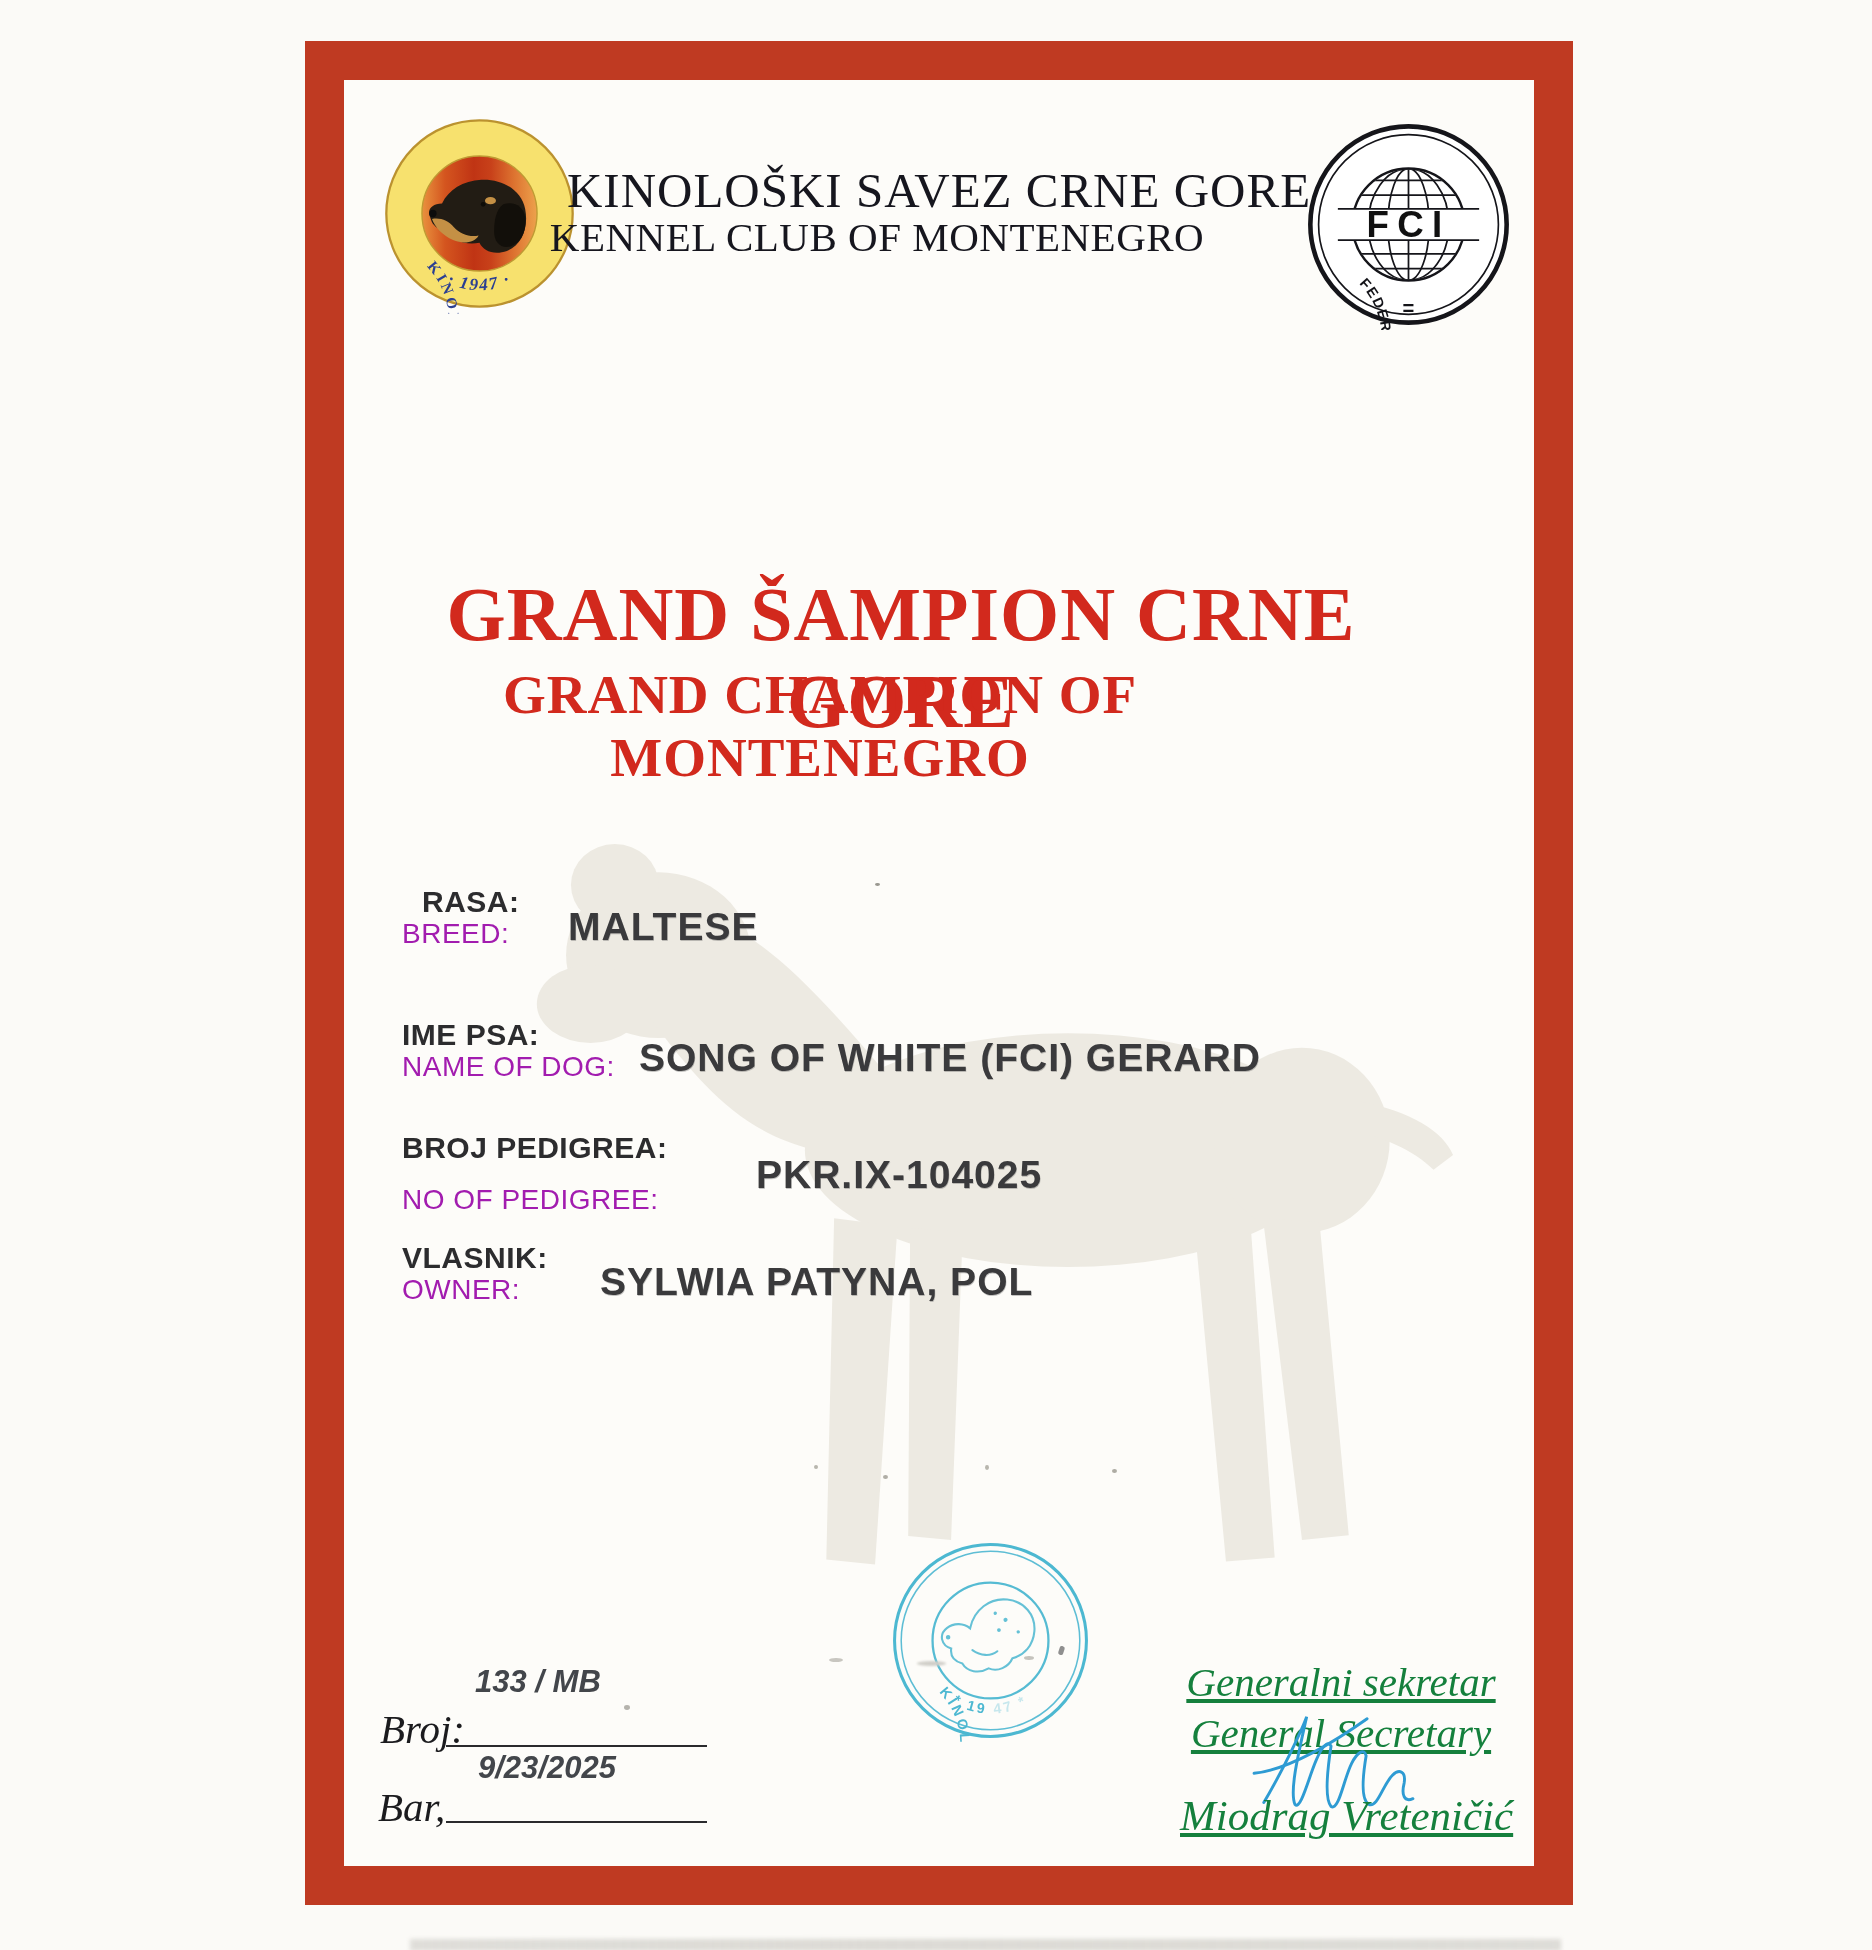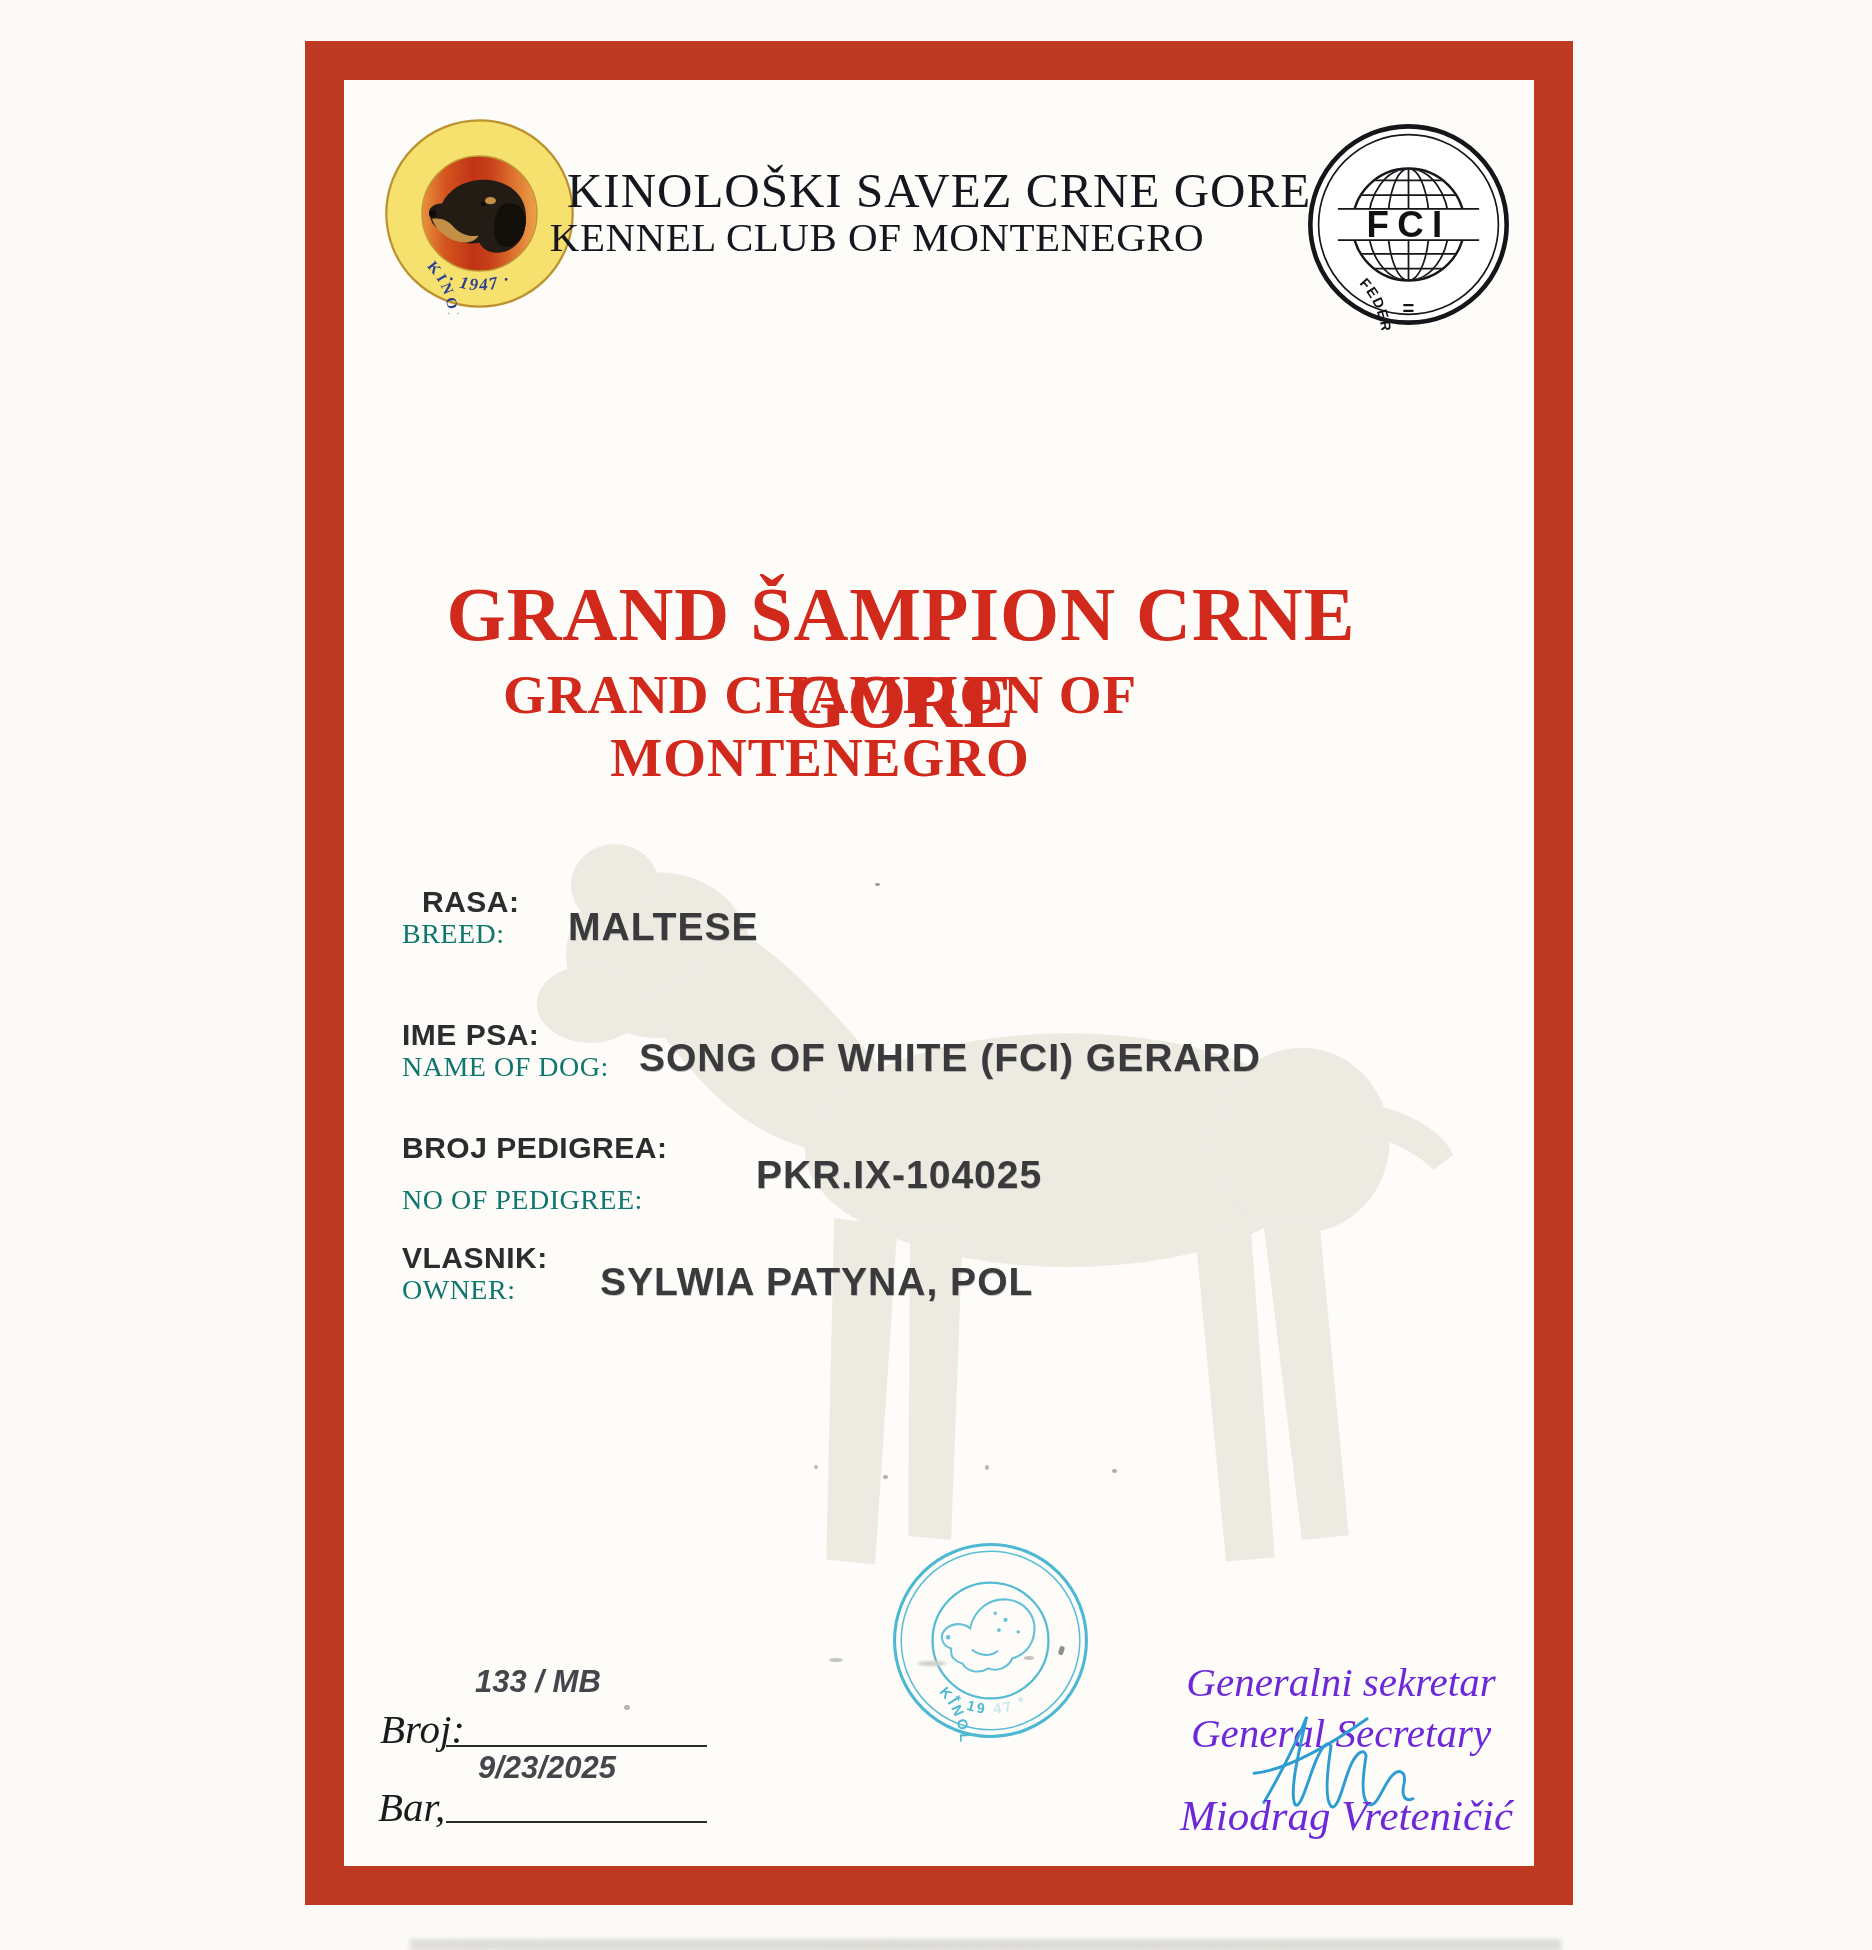"BREED:" .label-en { color: #0f766e -> #a21caf; font-family: Liberation Serif, serif -> none }
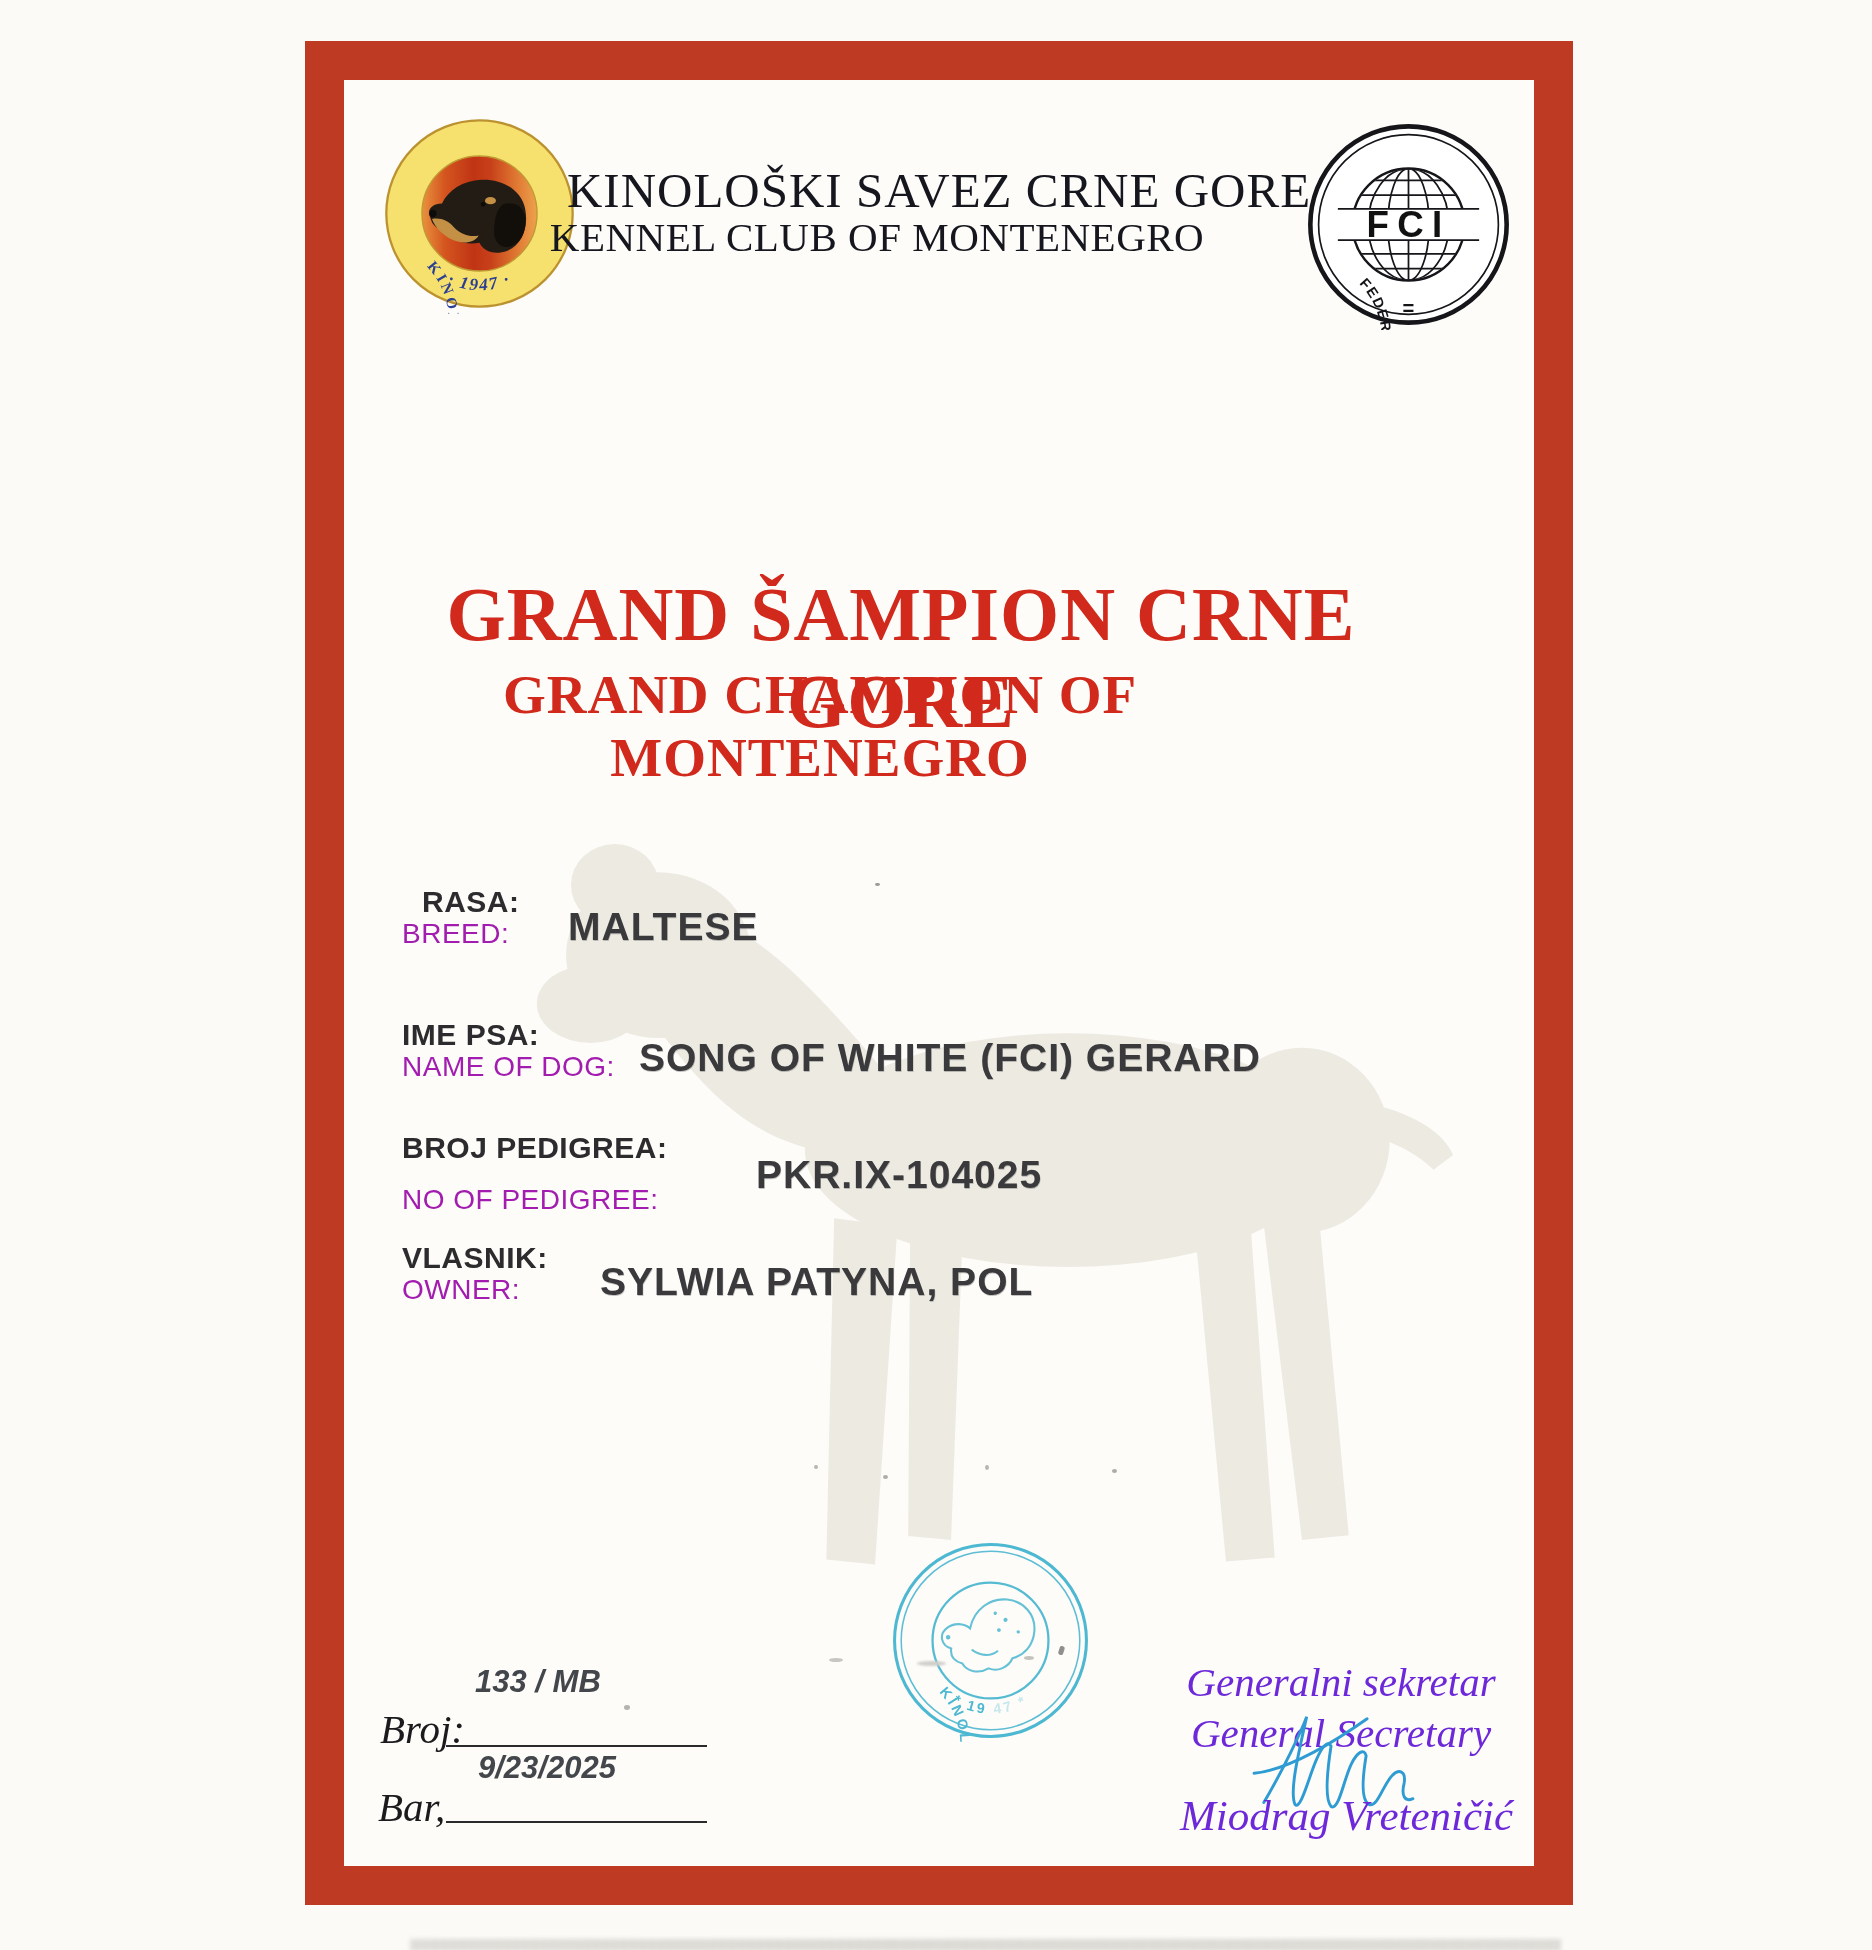"Generalni sekretar" .sec-text { color: #6d28d9 -> #15803d; text-decoration: none -> underline }
